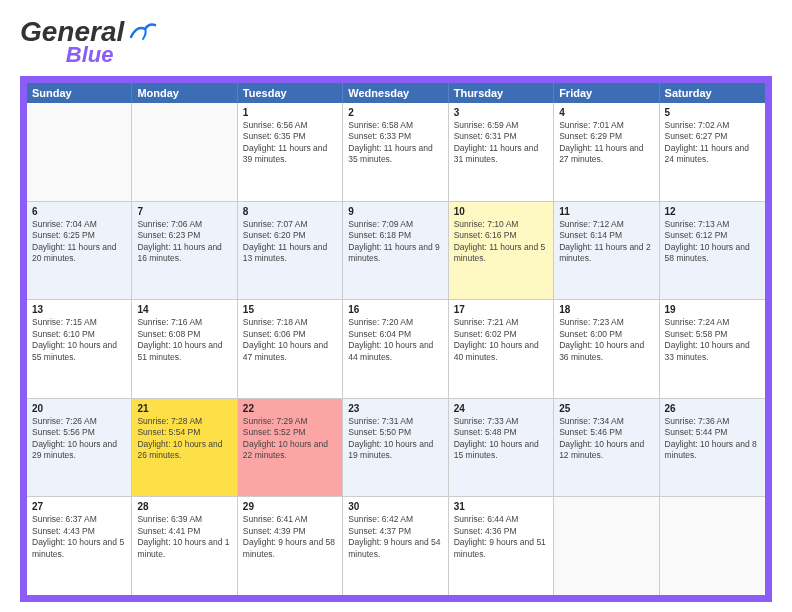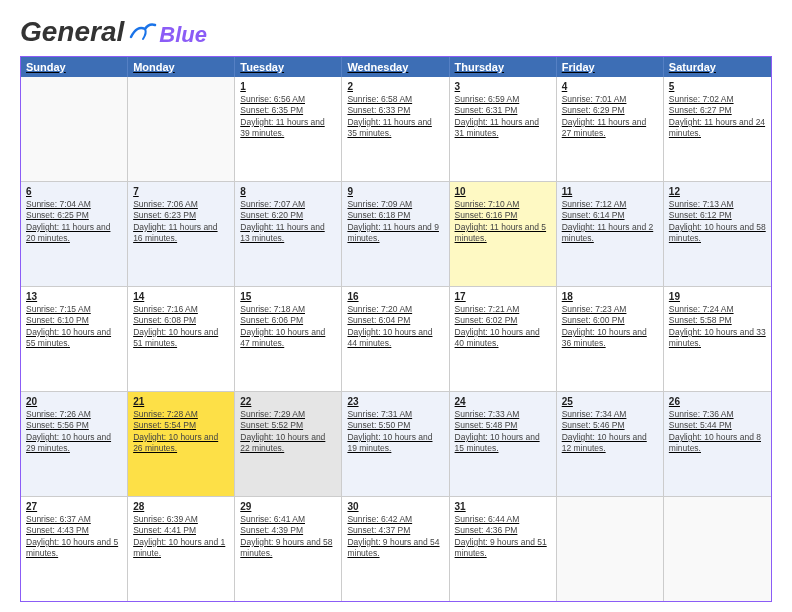"General" .logo { align-items: flex-end -> center; flex-direction: row -> column }
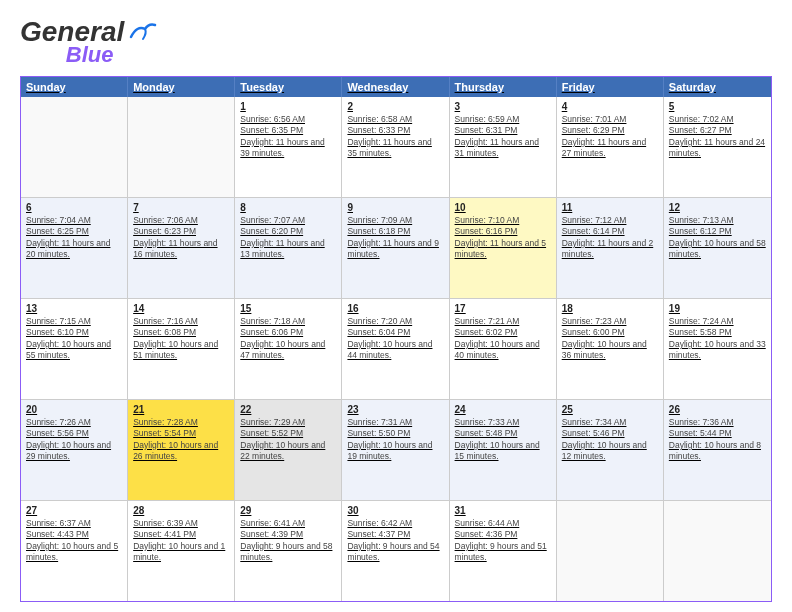"Sunday" .calendar { border: 1px solid #8b5cf6 -> 7px solid #8b5cf6; text-decoration: underline -> none }
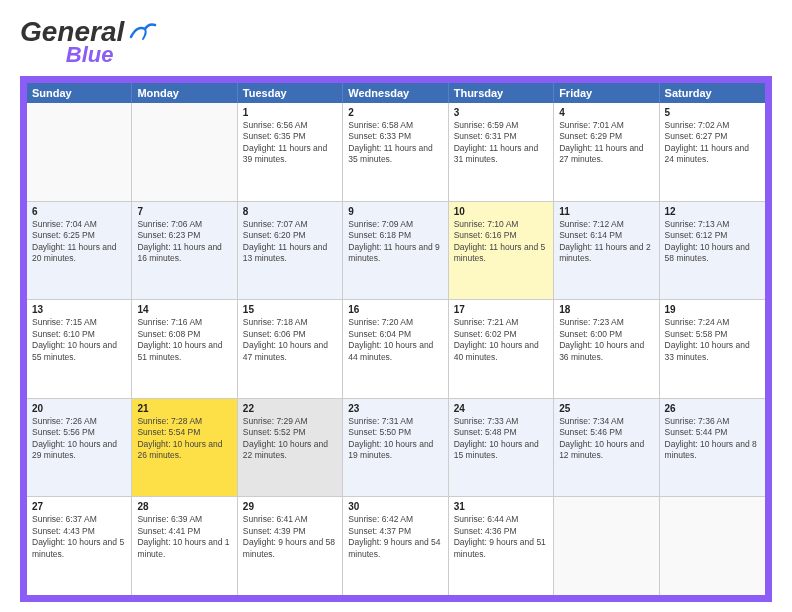"22" div.cal-cell { background: #e5e5e5 -> #fca5a5 }
